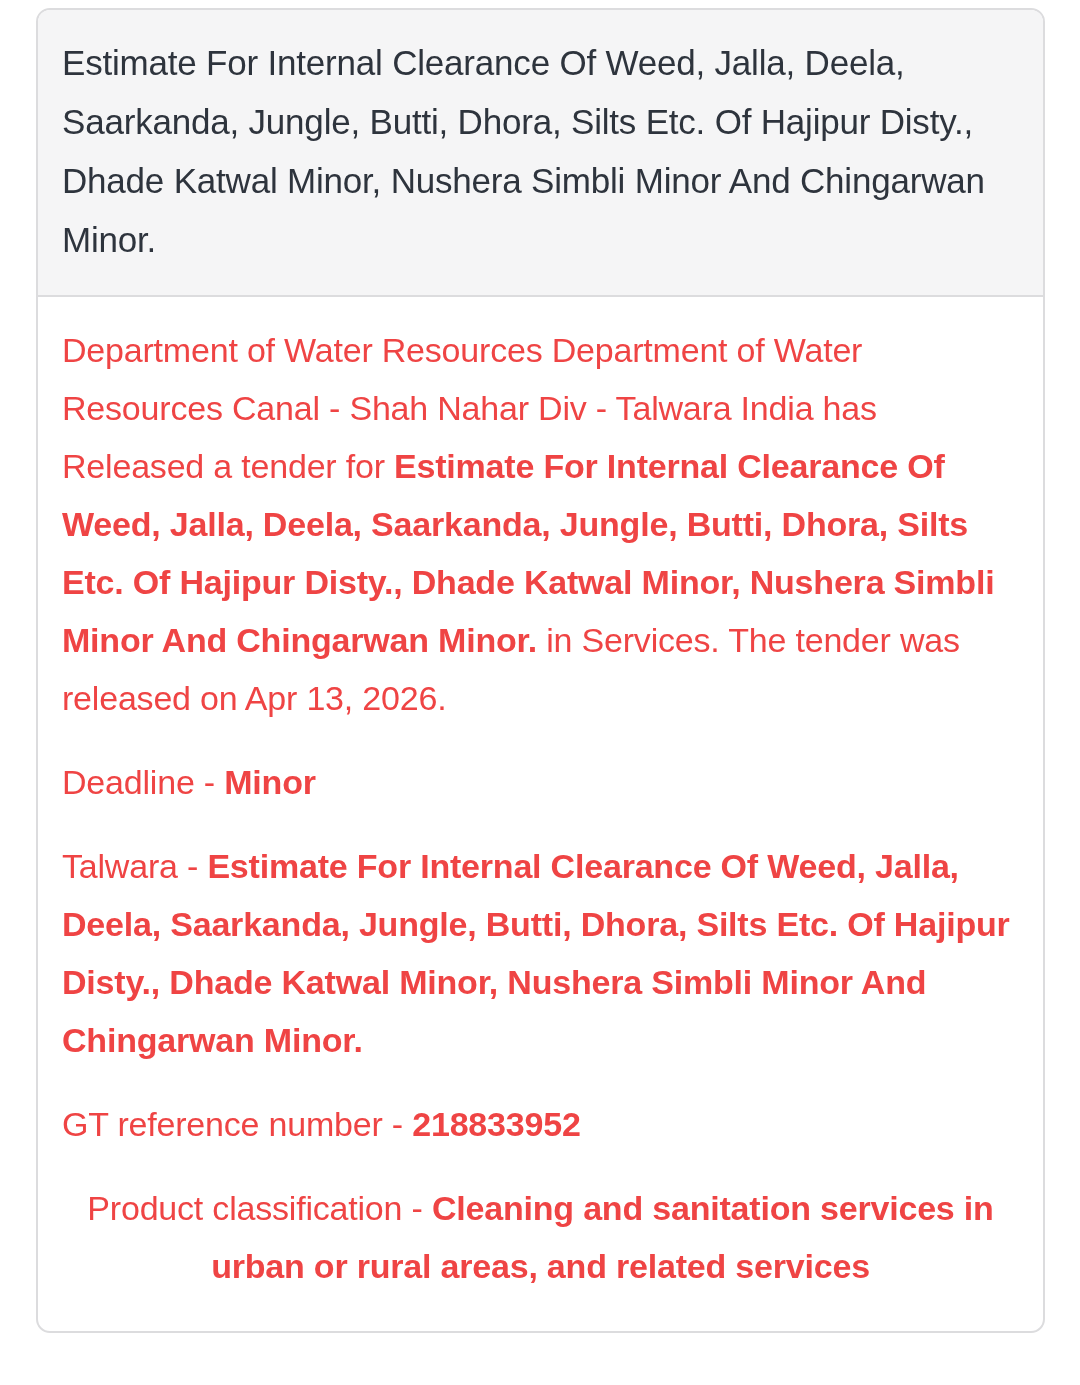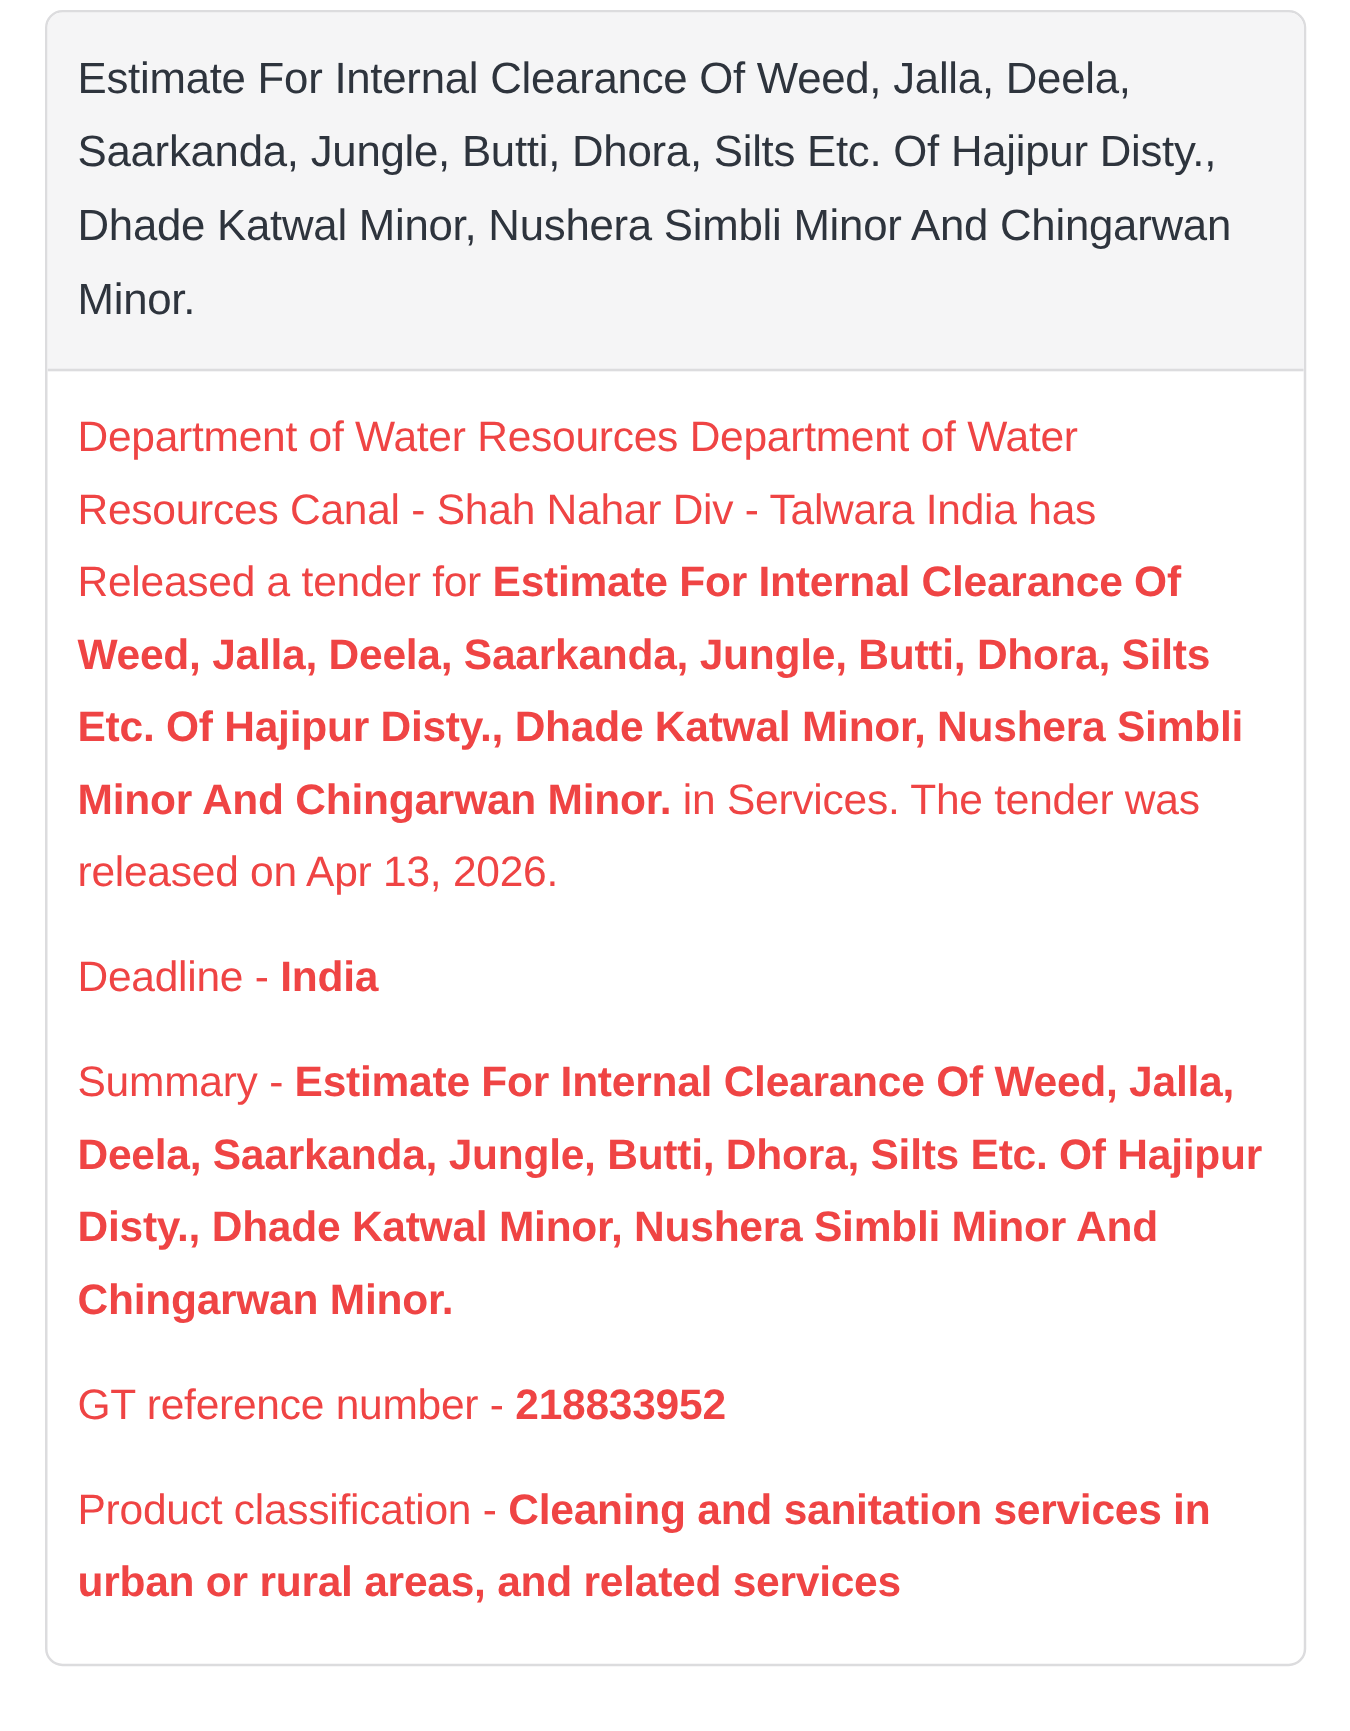"India" b { text: India -> Minor }
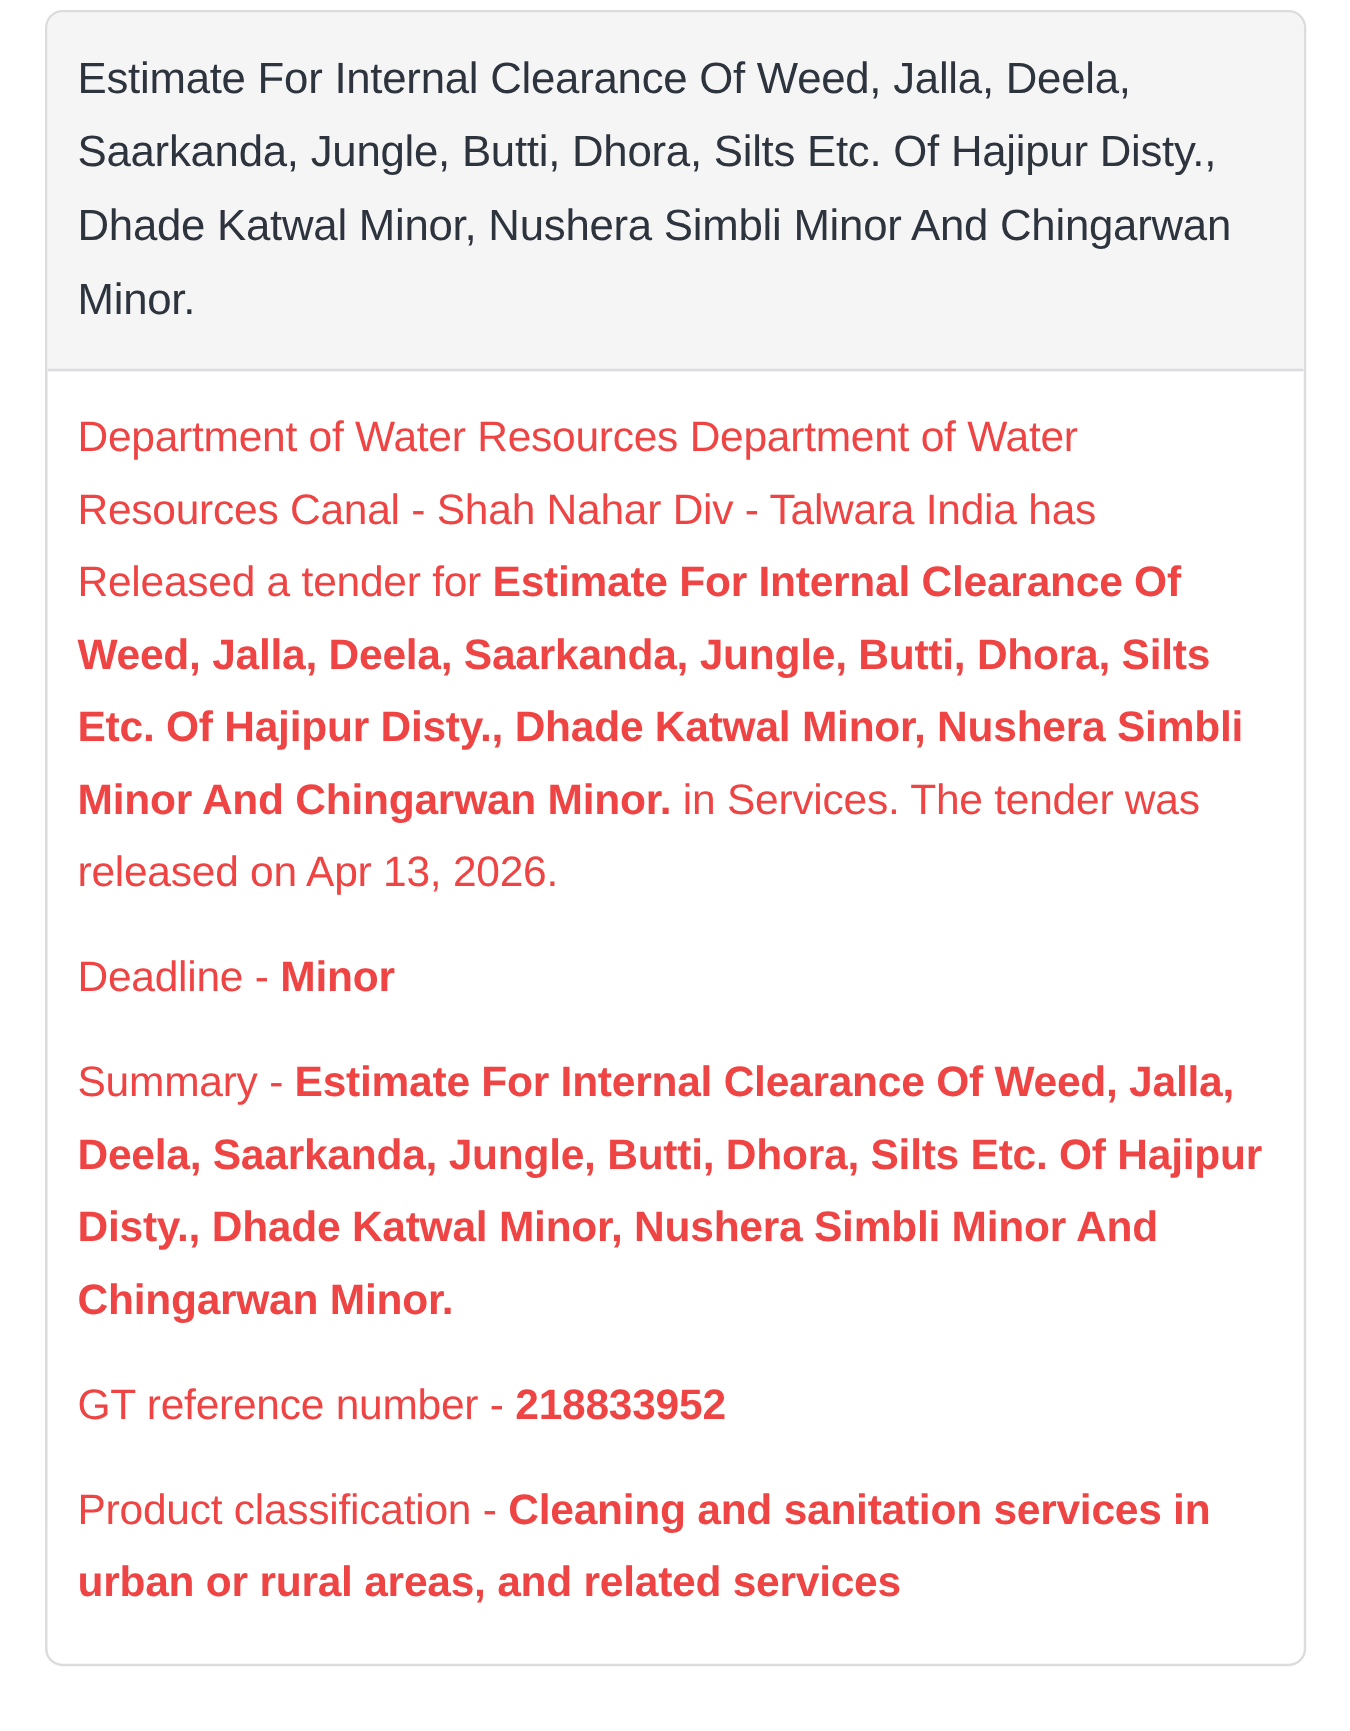"Summary -" span { text: Summary -> Talwara }
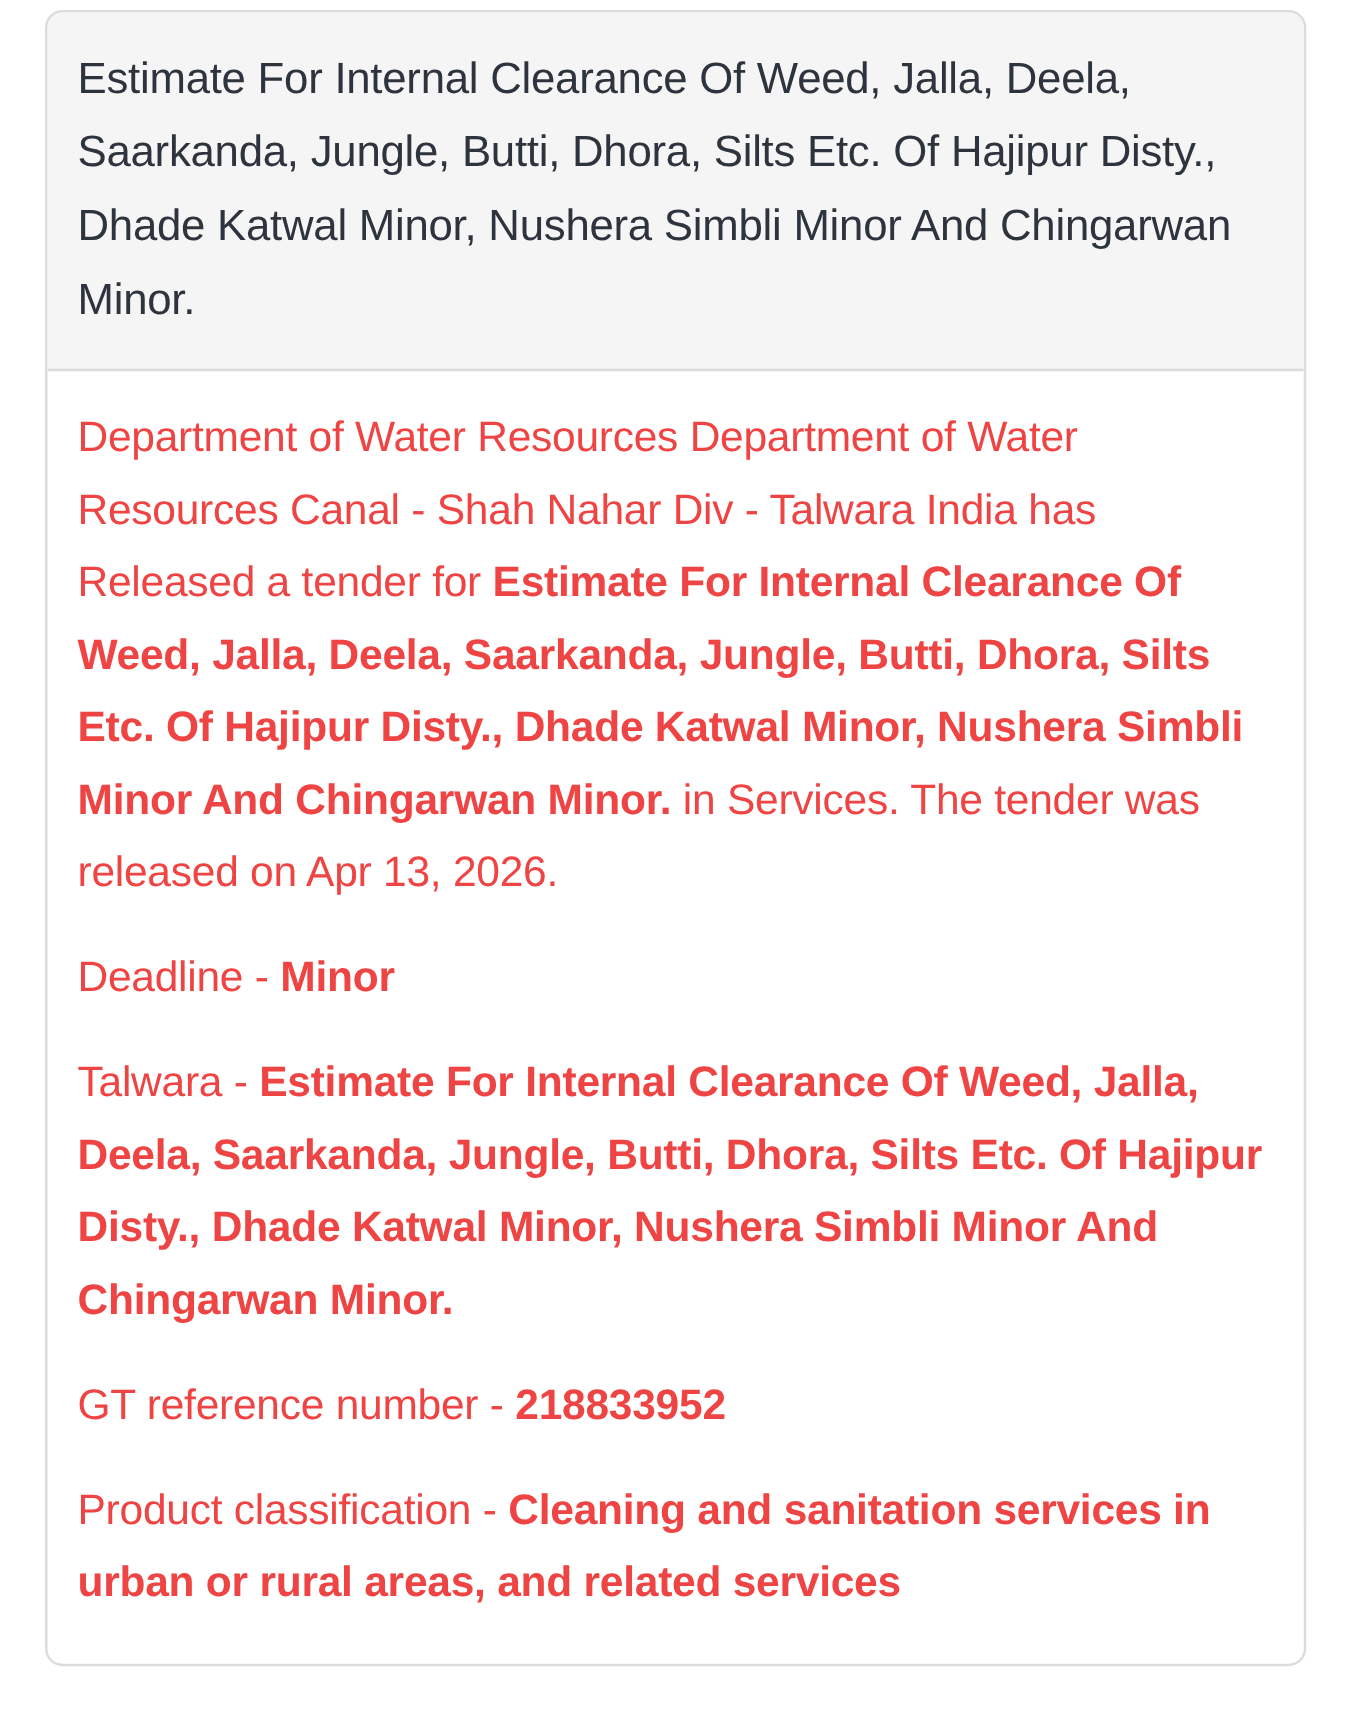"Product classification - Cleaning and" .card-body p:last-child { text-align: none -> center }
